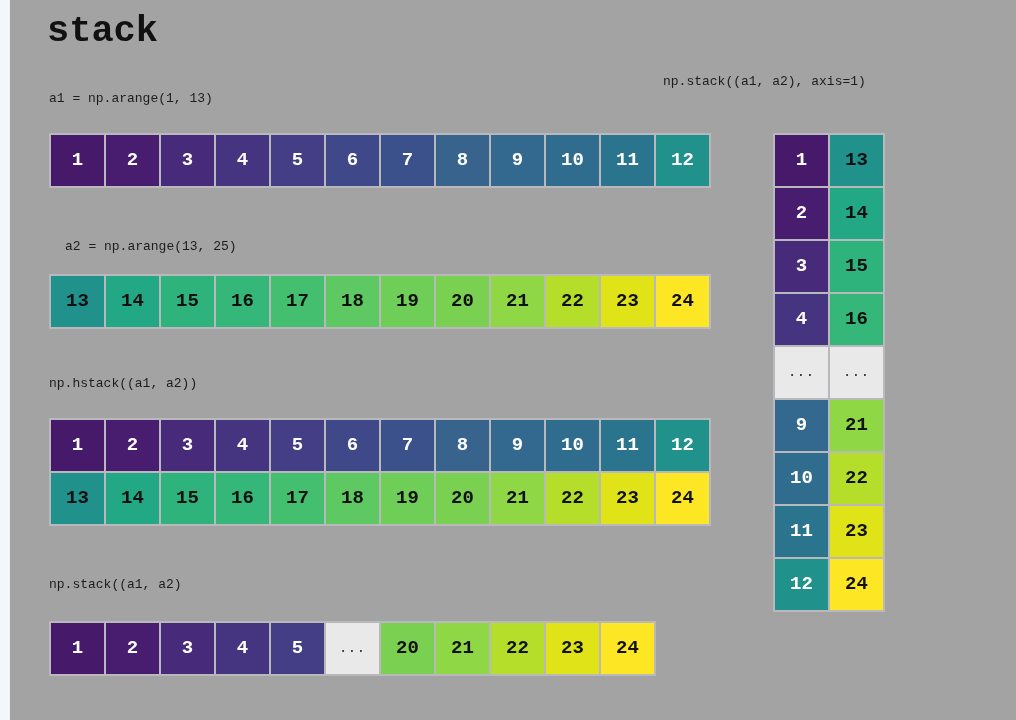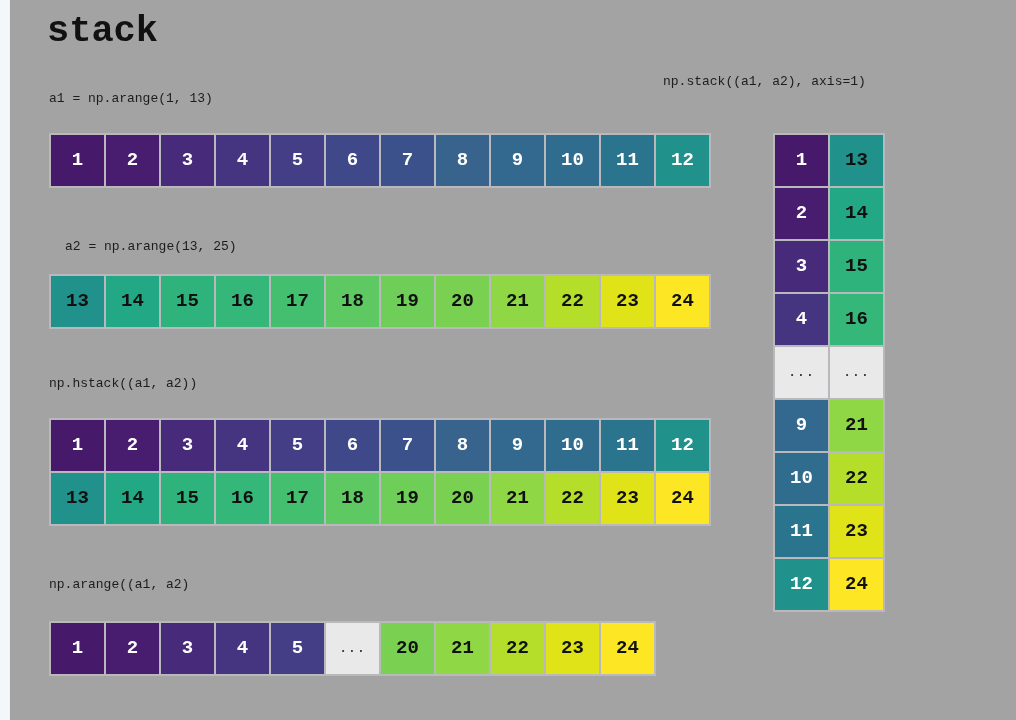"np.arange((a1, a2)" div.caption { text: np.arange -> np.stack }
